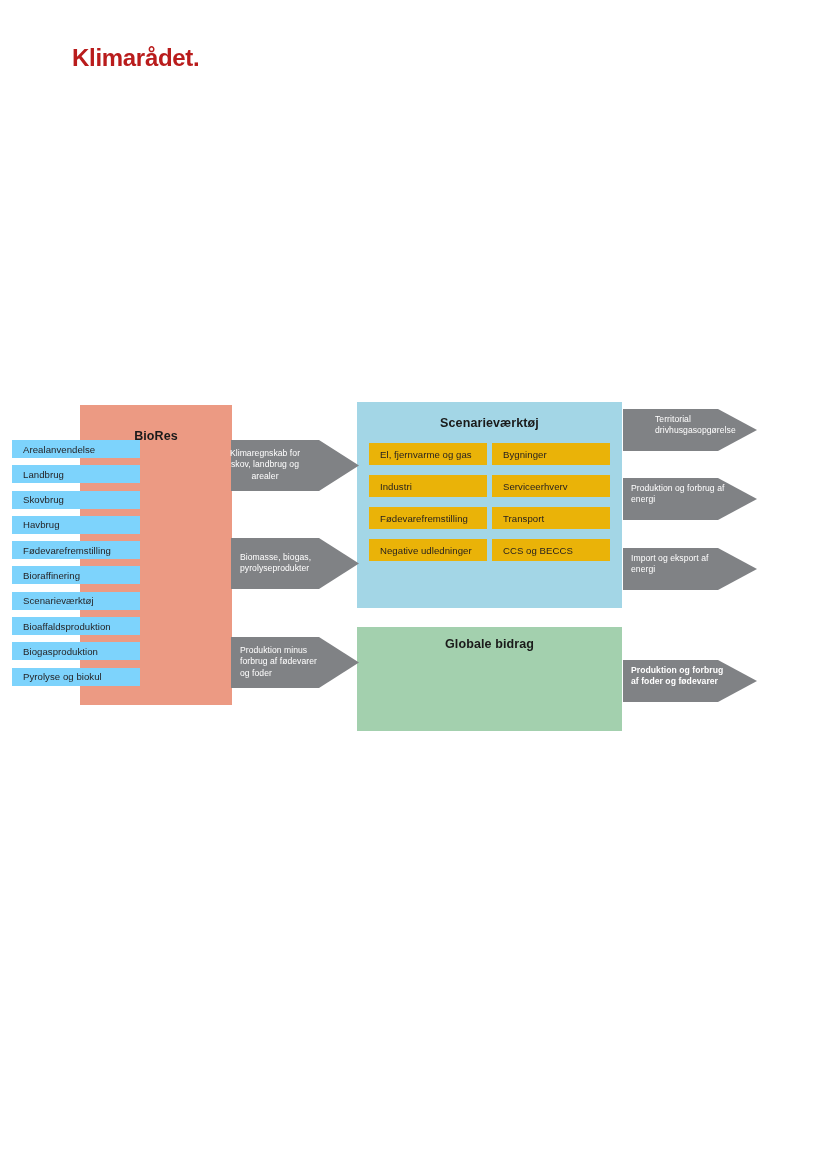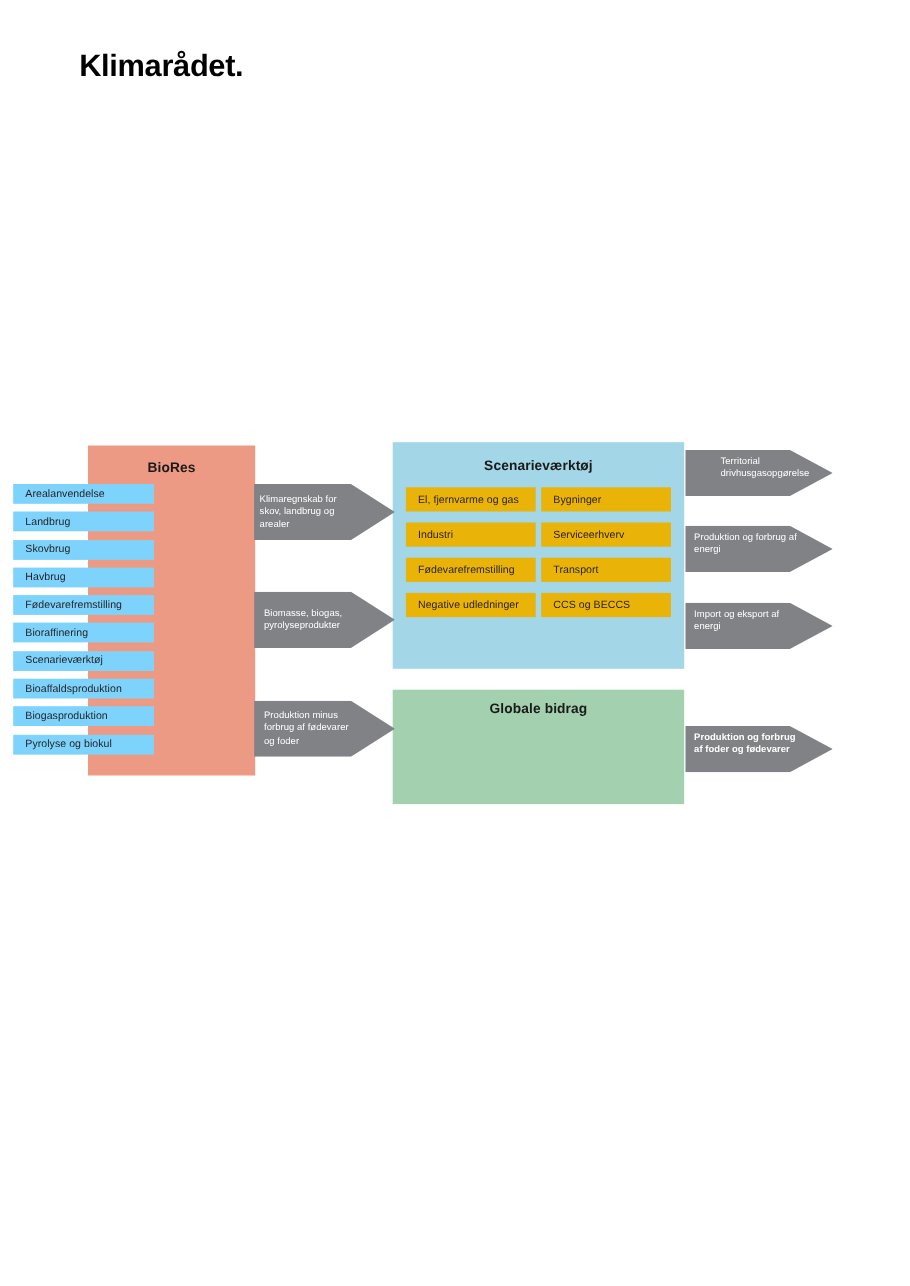"Klimarådet." #logo { color: #000000 -> #b91c1c; font-size: 28px -> 24px }
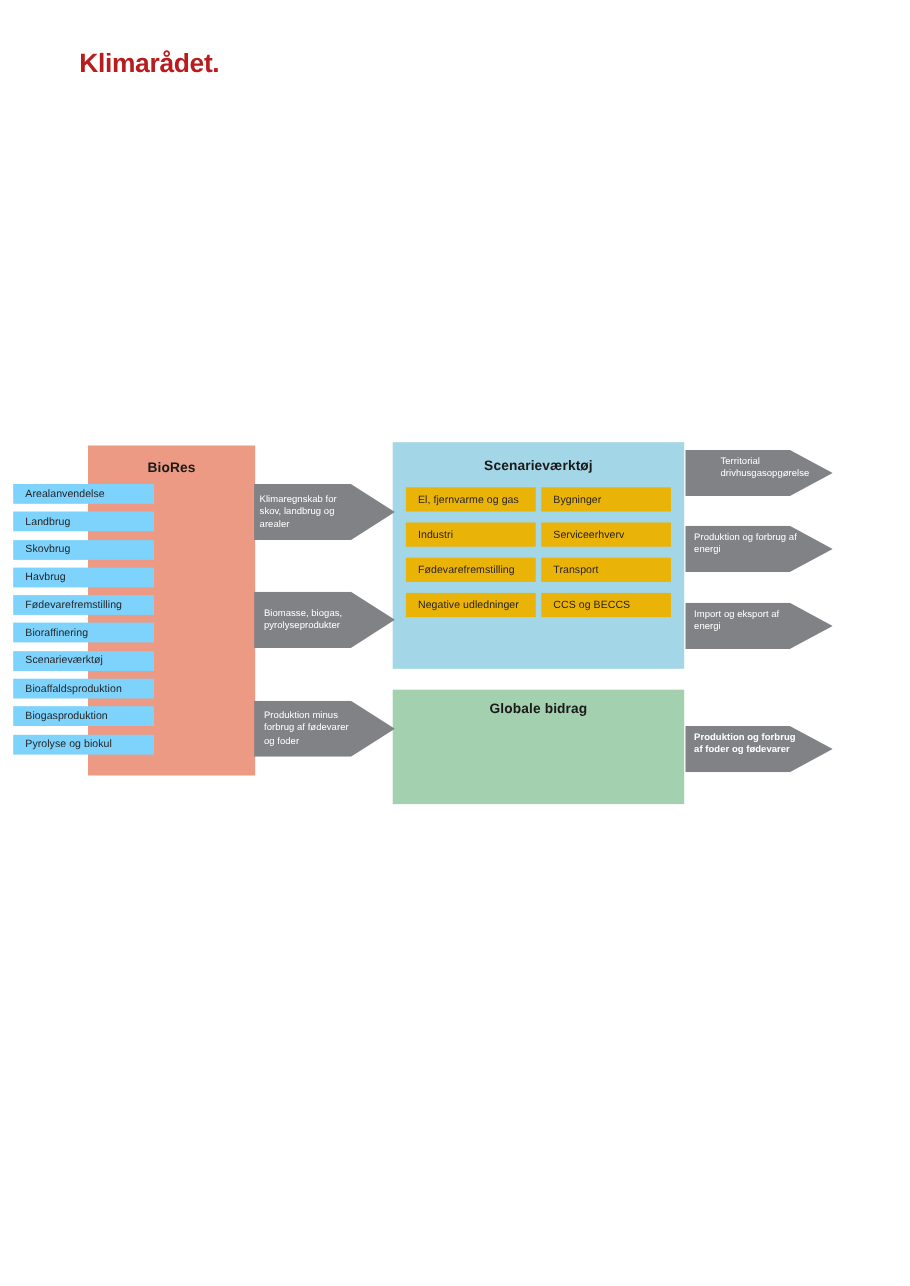"BioRes" #biores .panel-title { margin-top: 13px -> 24px }
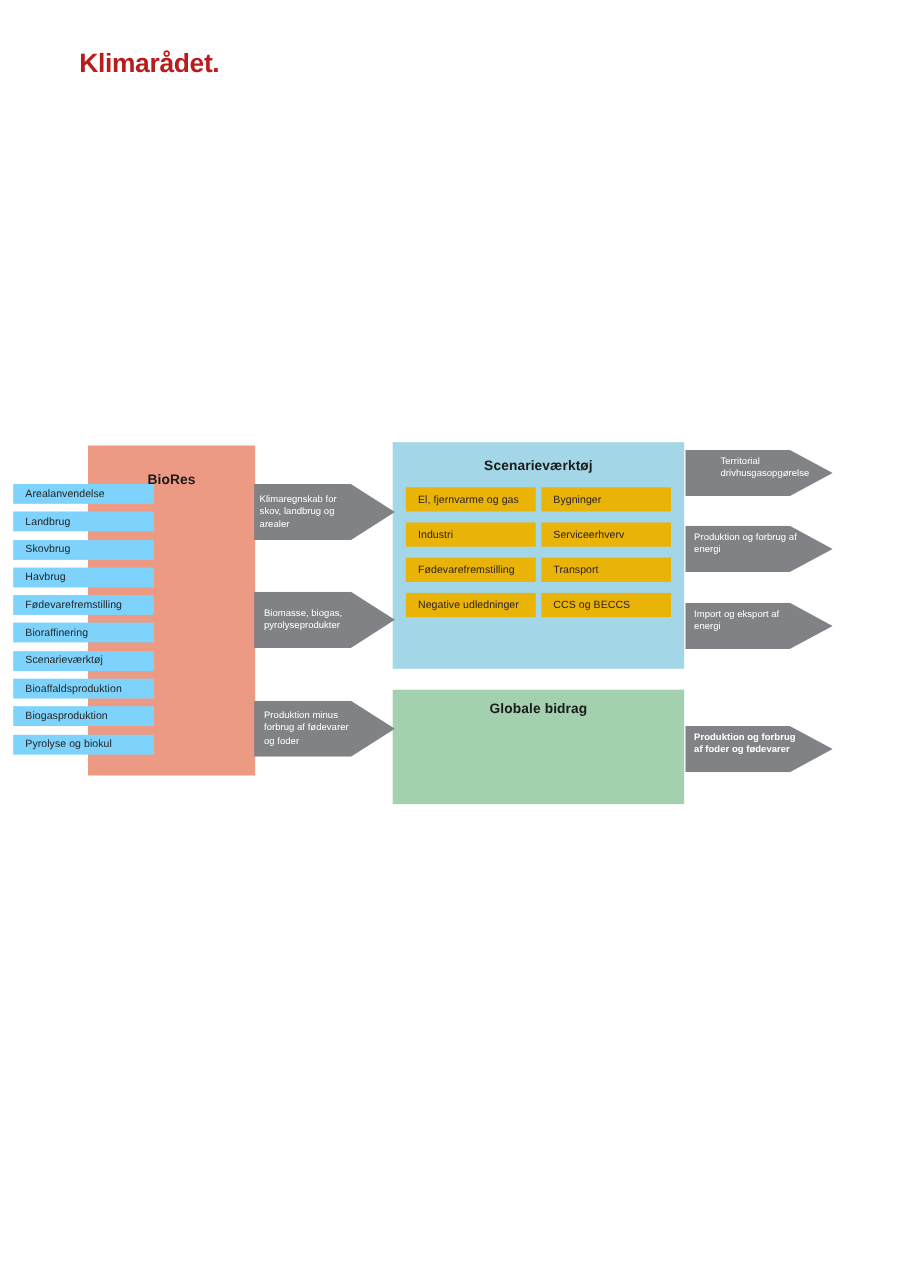"Klimaregnskab for skov, landbrug og" div.arrow-label { left: 236px -> 224px; text-align: none -> center }
